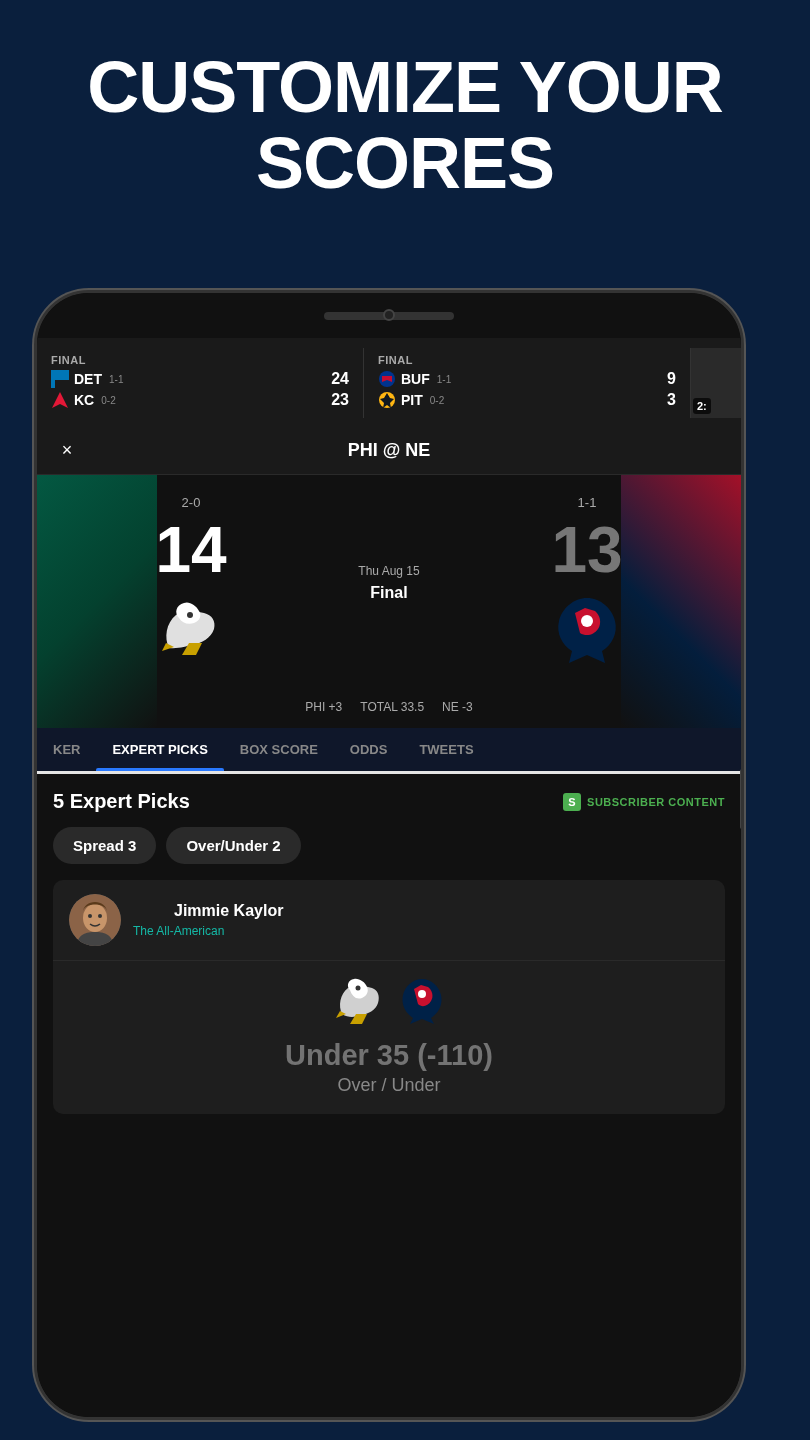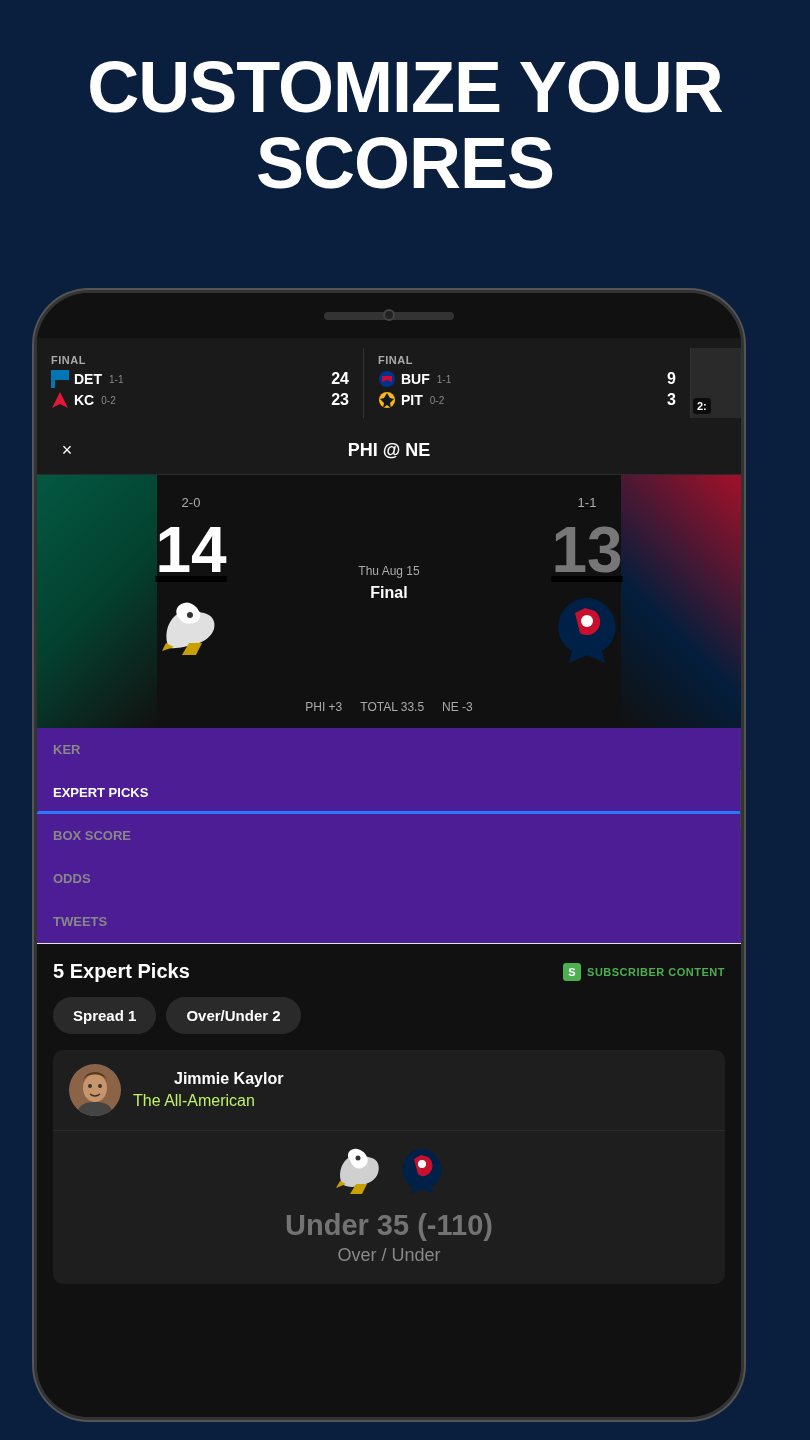"2-0" .team-side { text-decoration: underline -> none }
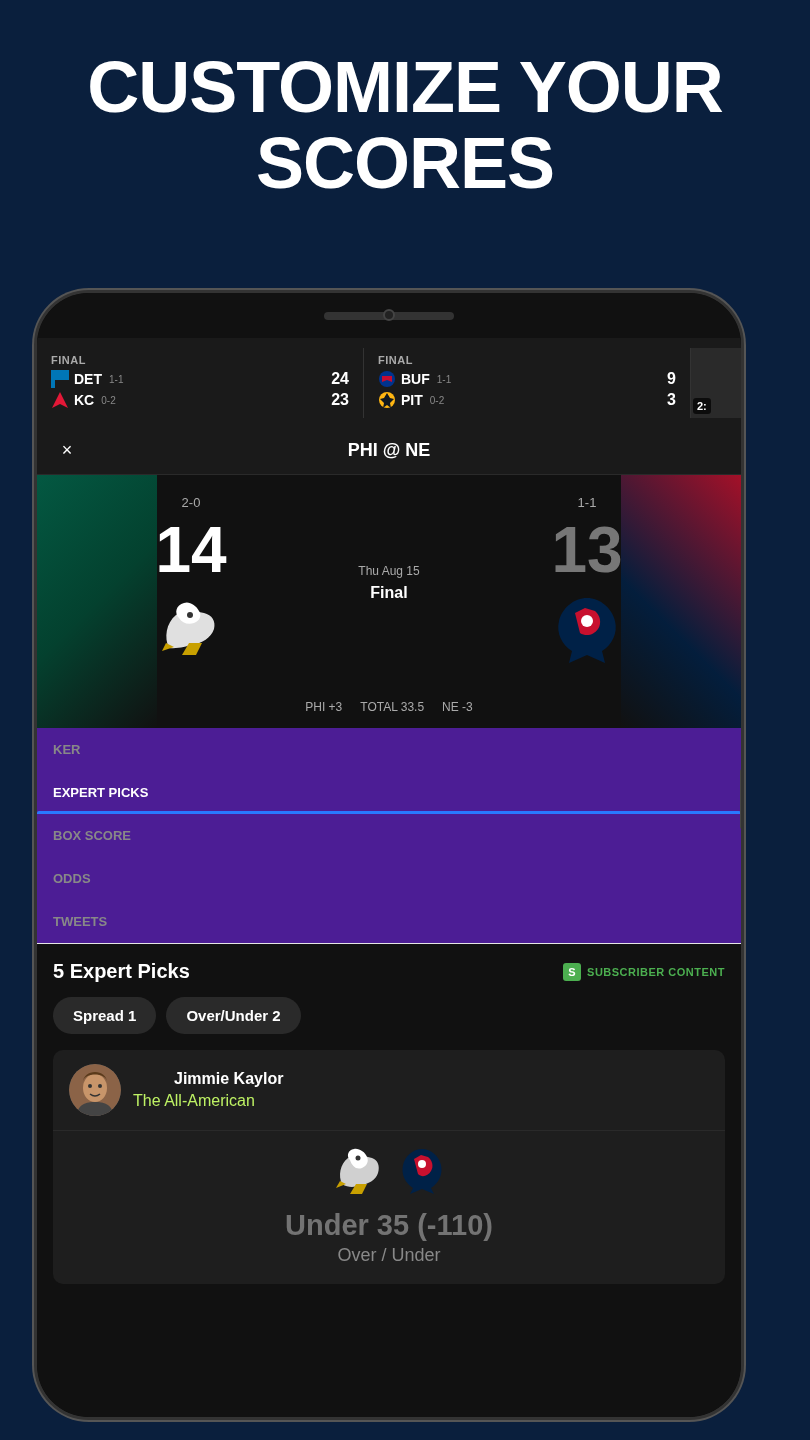"KER" .tabs-bar { background: #4c1d95 -> #0f172a; border-bottom: 1px solid #e5e5e5 -> 3px solid #e5e5e5; flex-direction: column -> none }
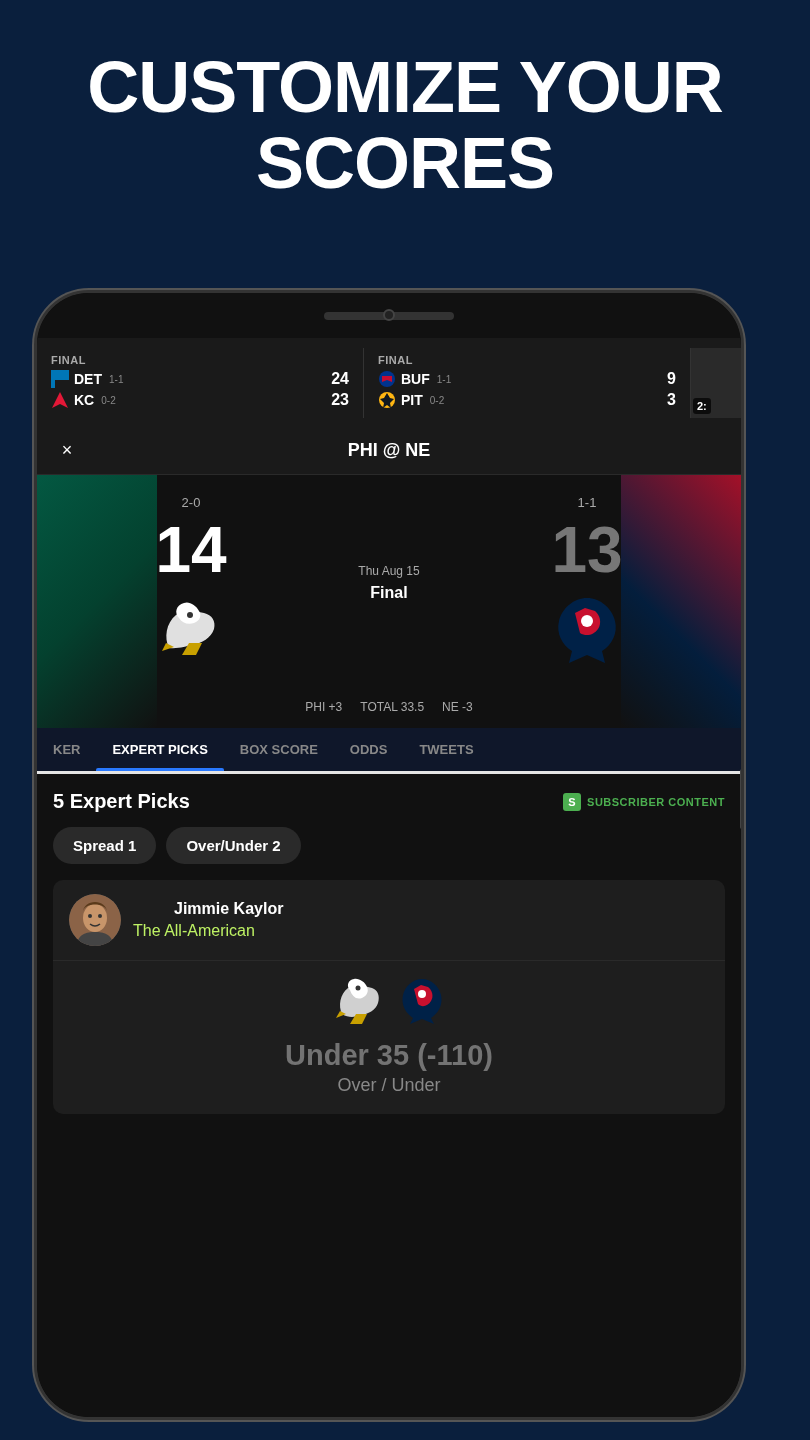"Spread 1" div.filter-pill { text: 1 -> 3 }
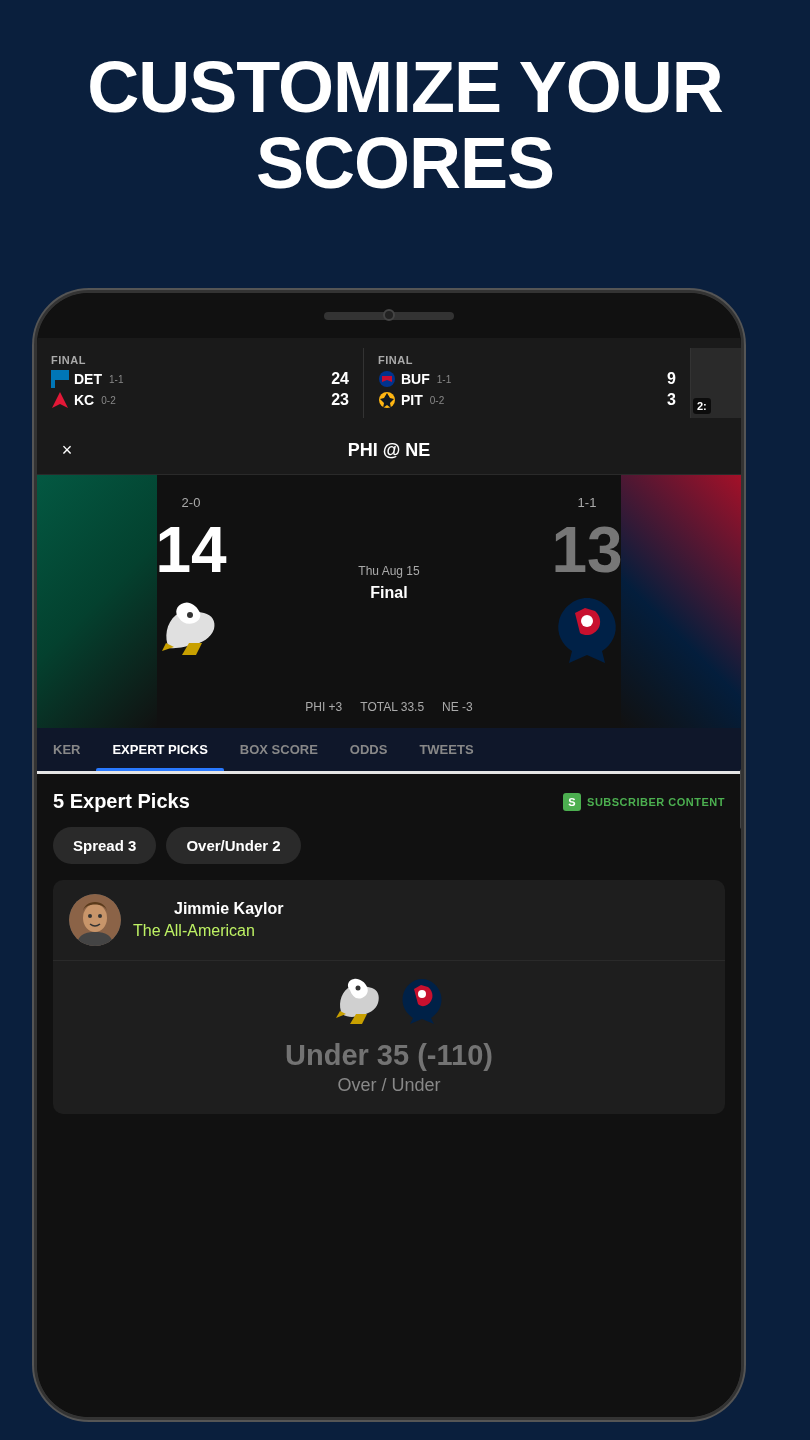"The All-American" .expert-title { color: #bef264 -> #14b8a6; font-size: 16px -> 12px }
